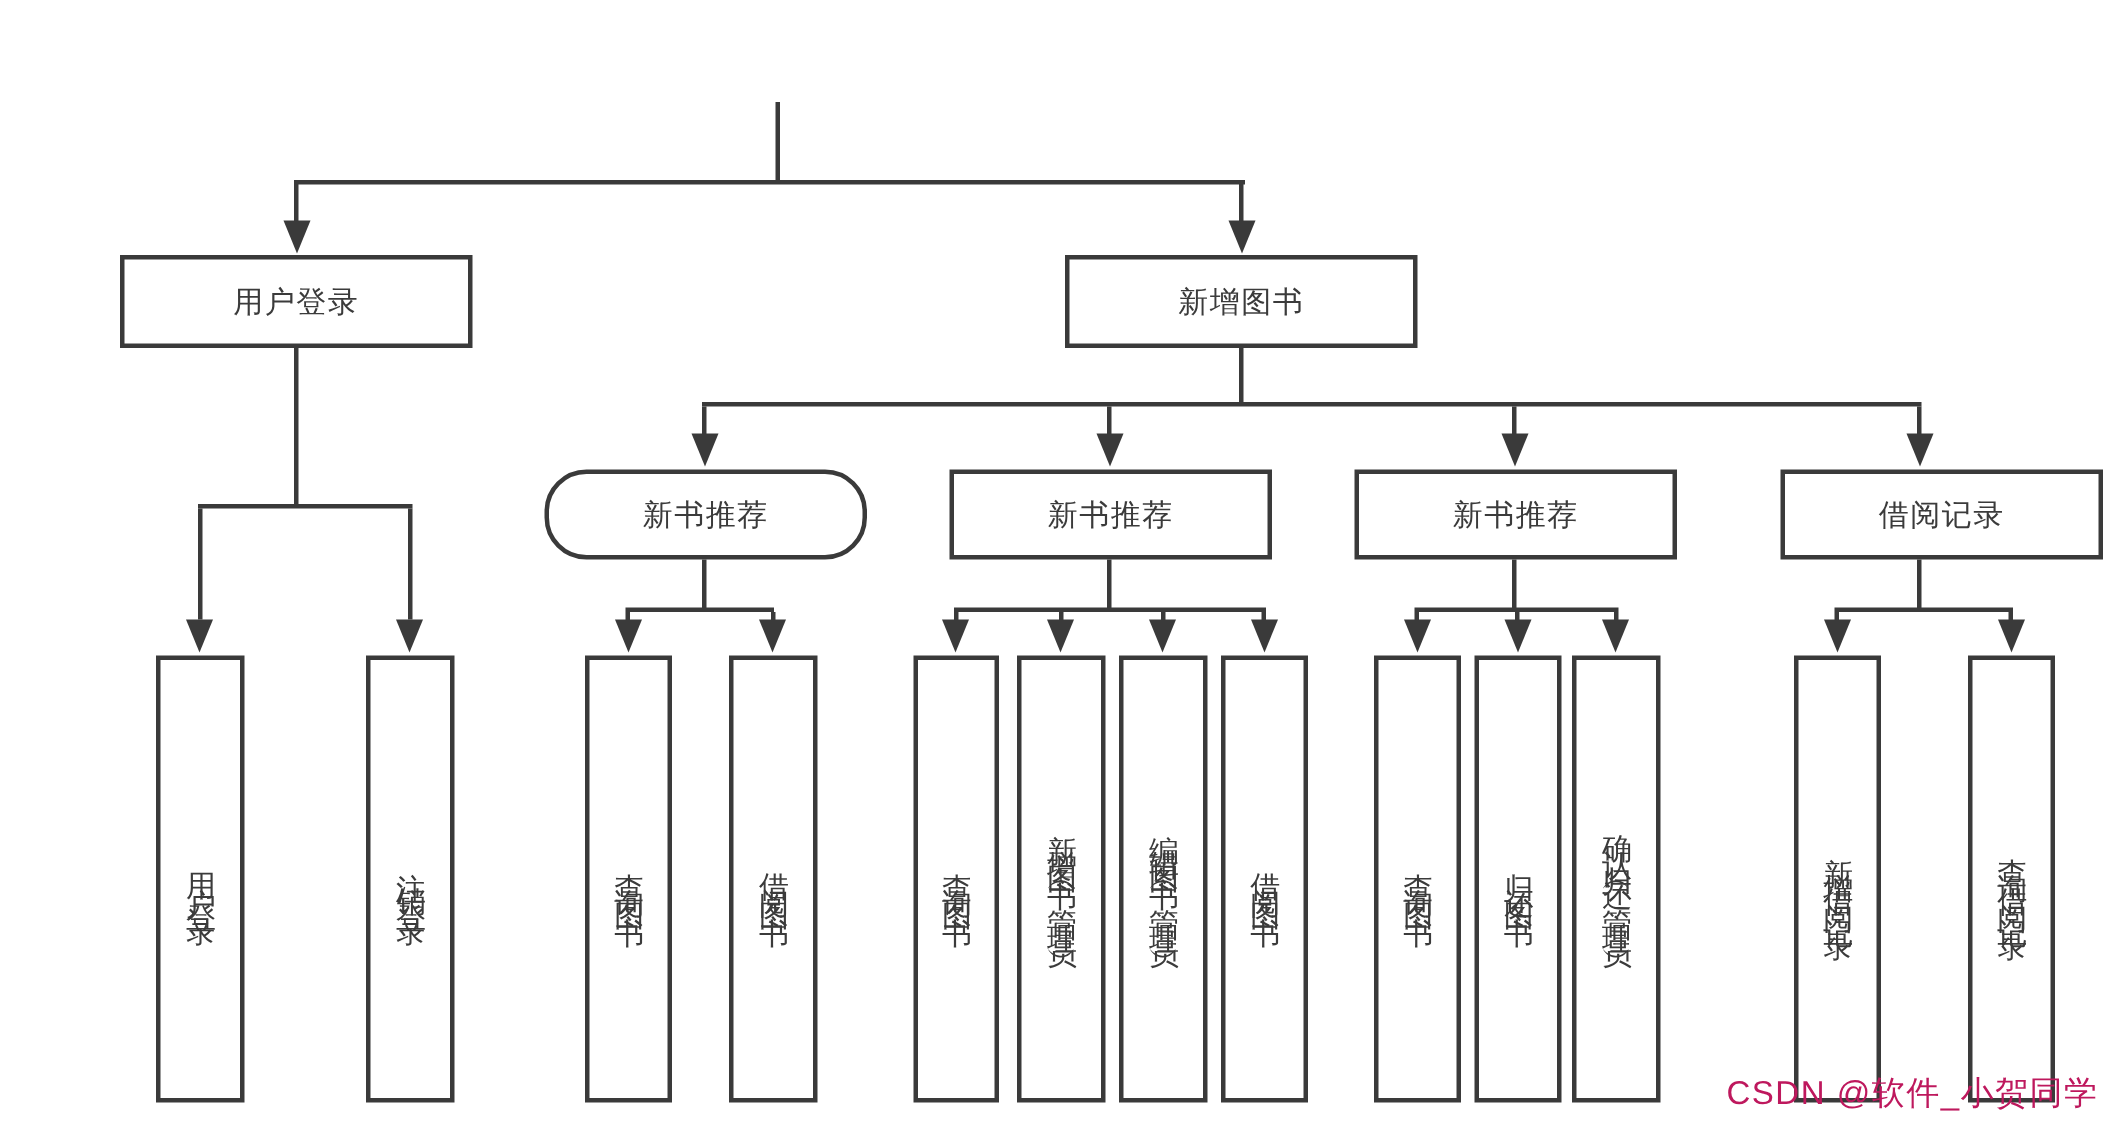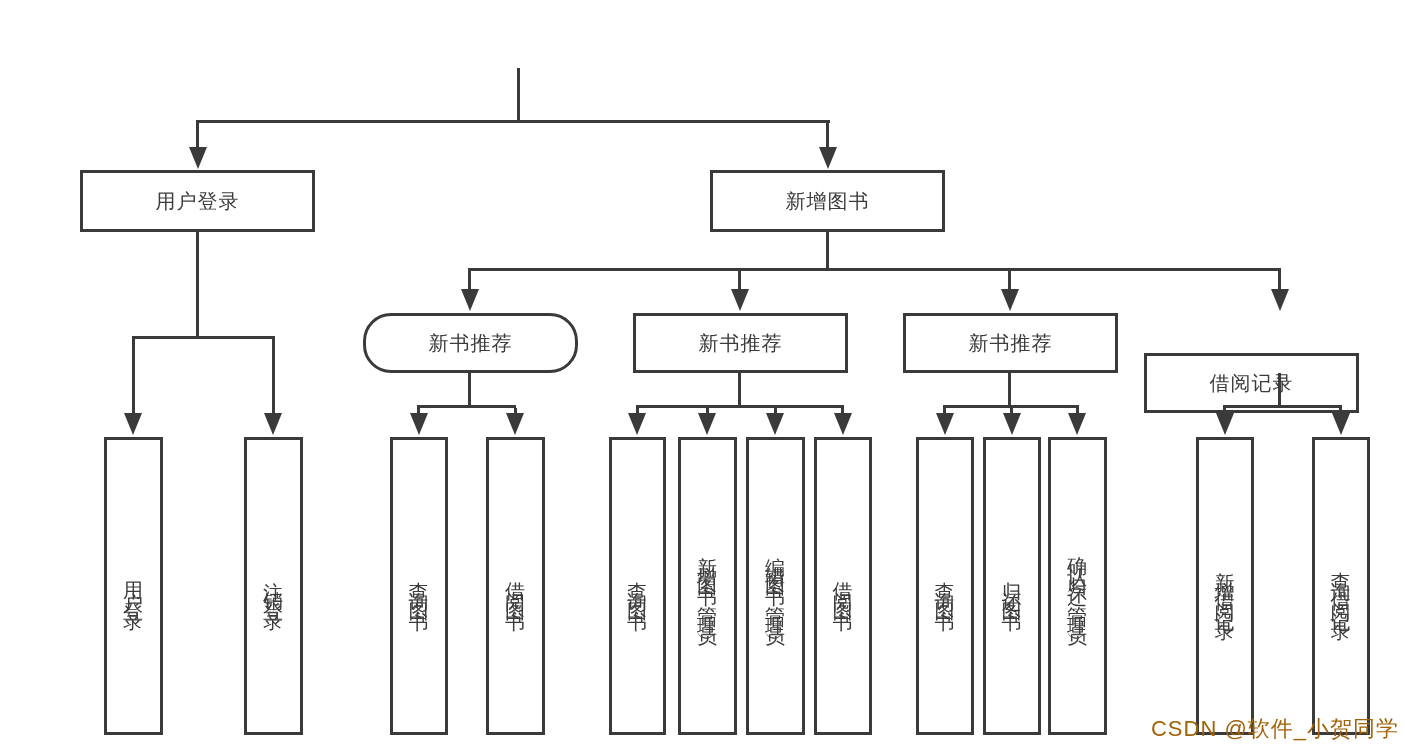"借阅记录" div.box { left: 1144px -> 1187px; margin-top: 40px -> none }
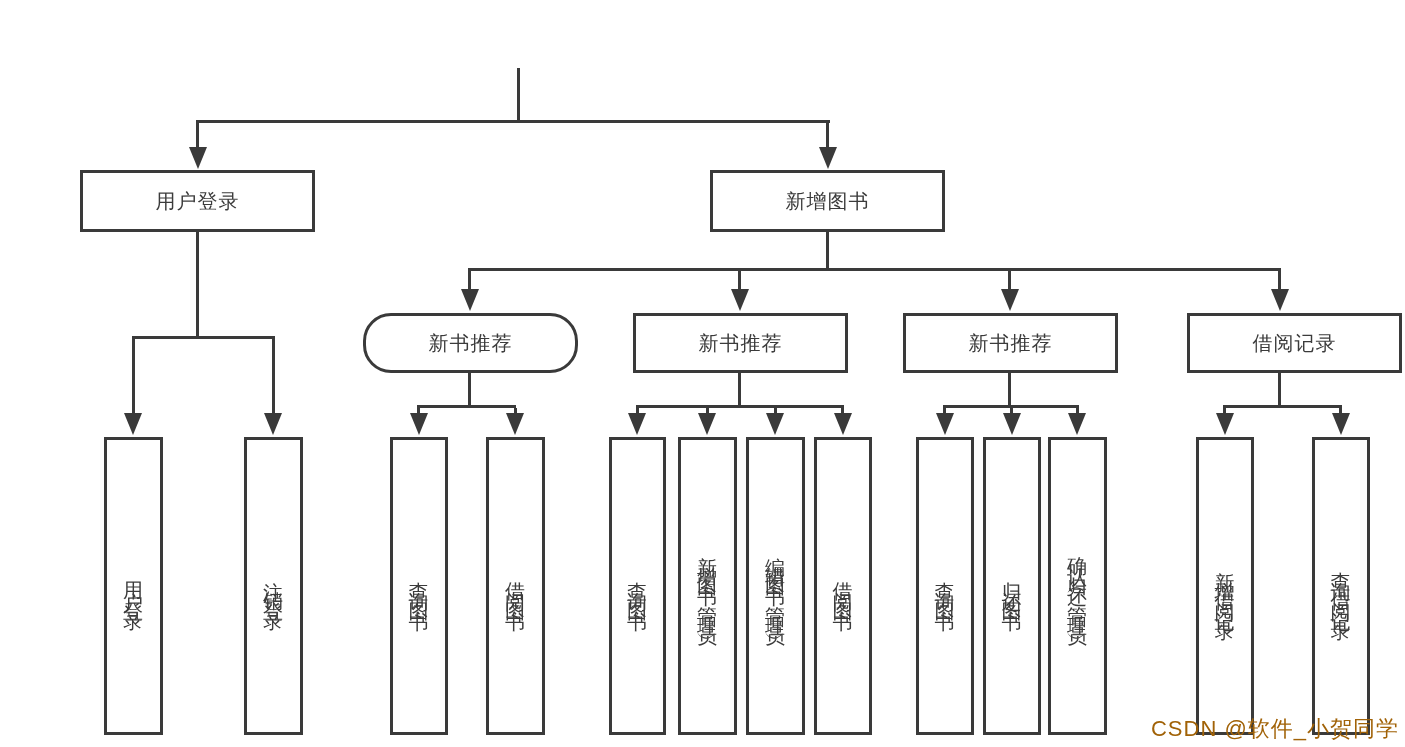"CSDN @软件_小贺同学" .watermark { color: #a16207 -> #be185d }
